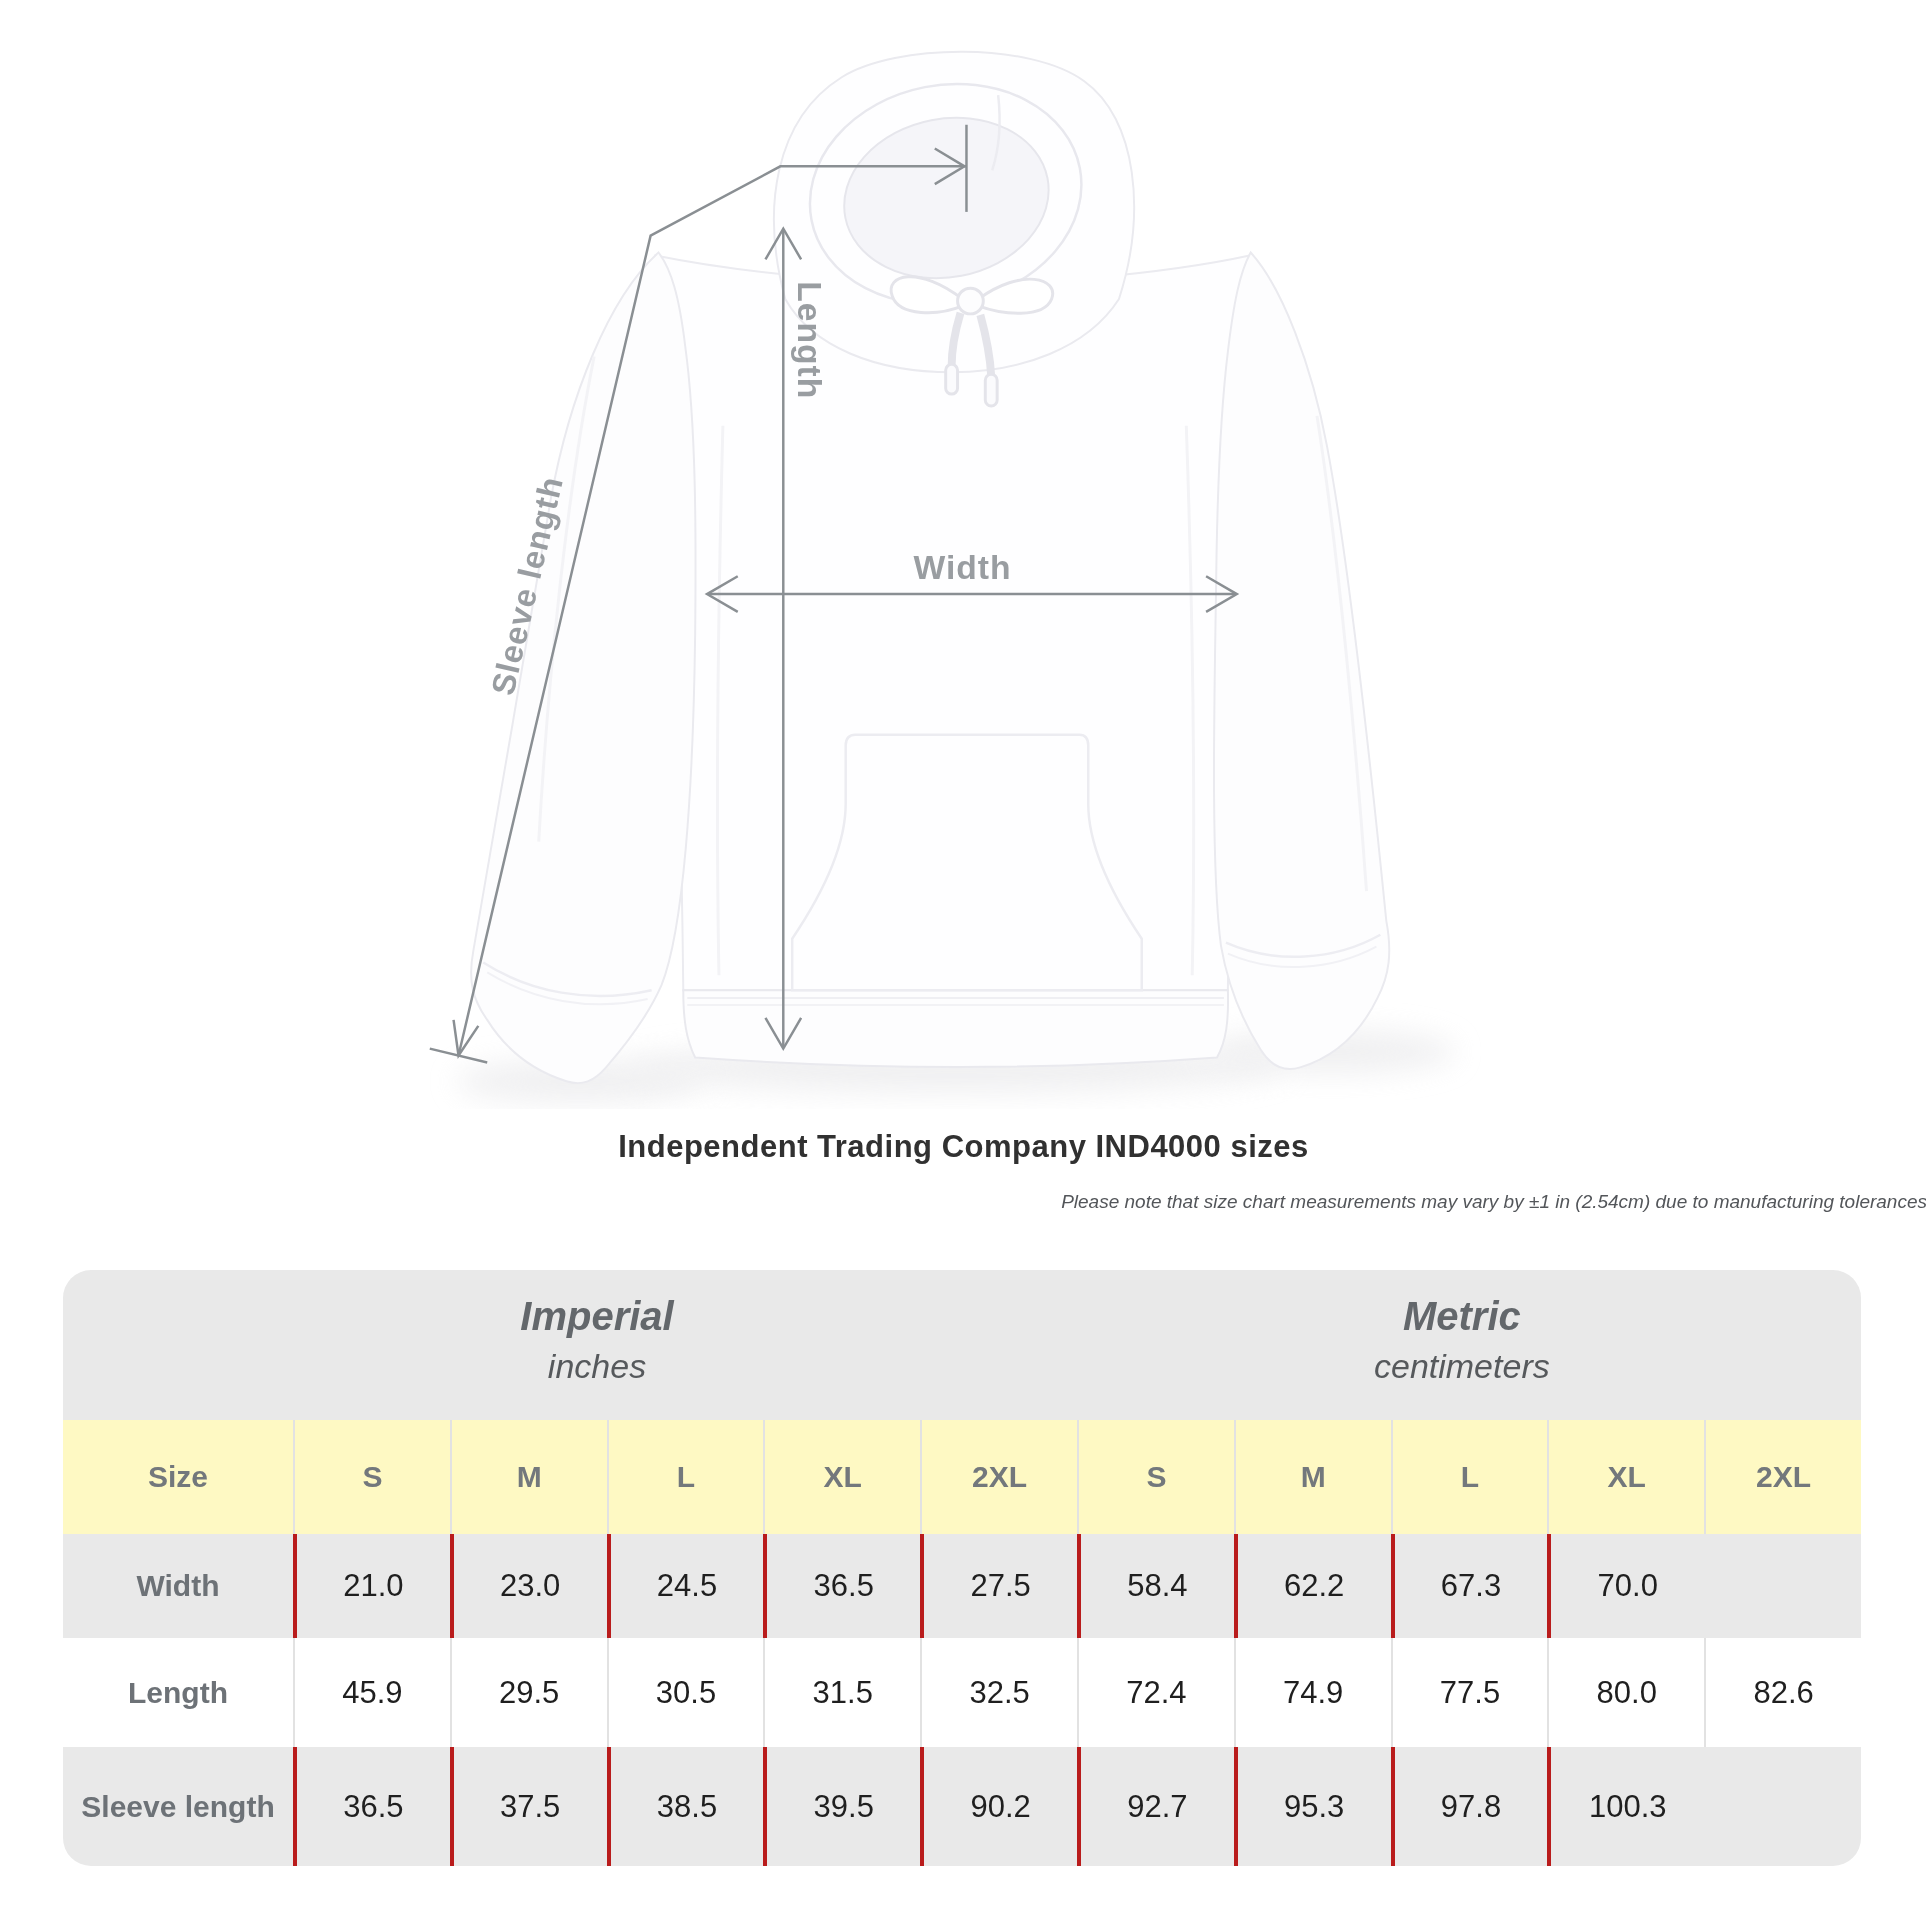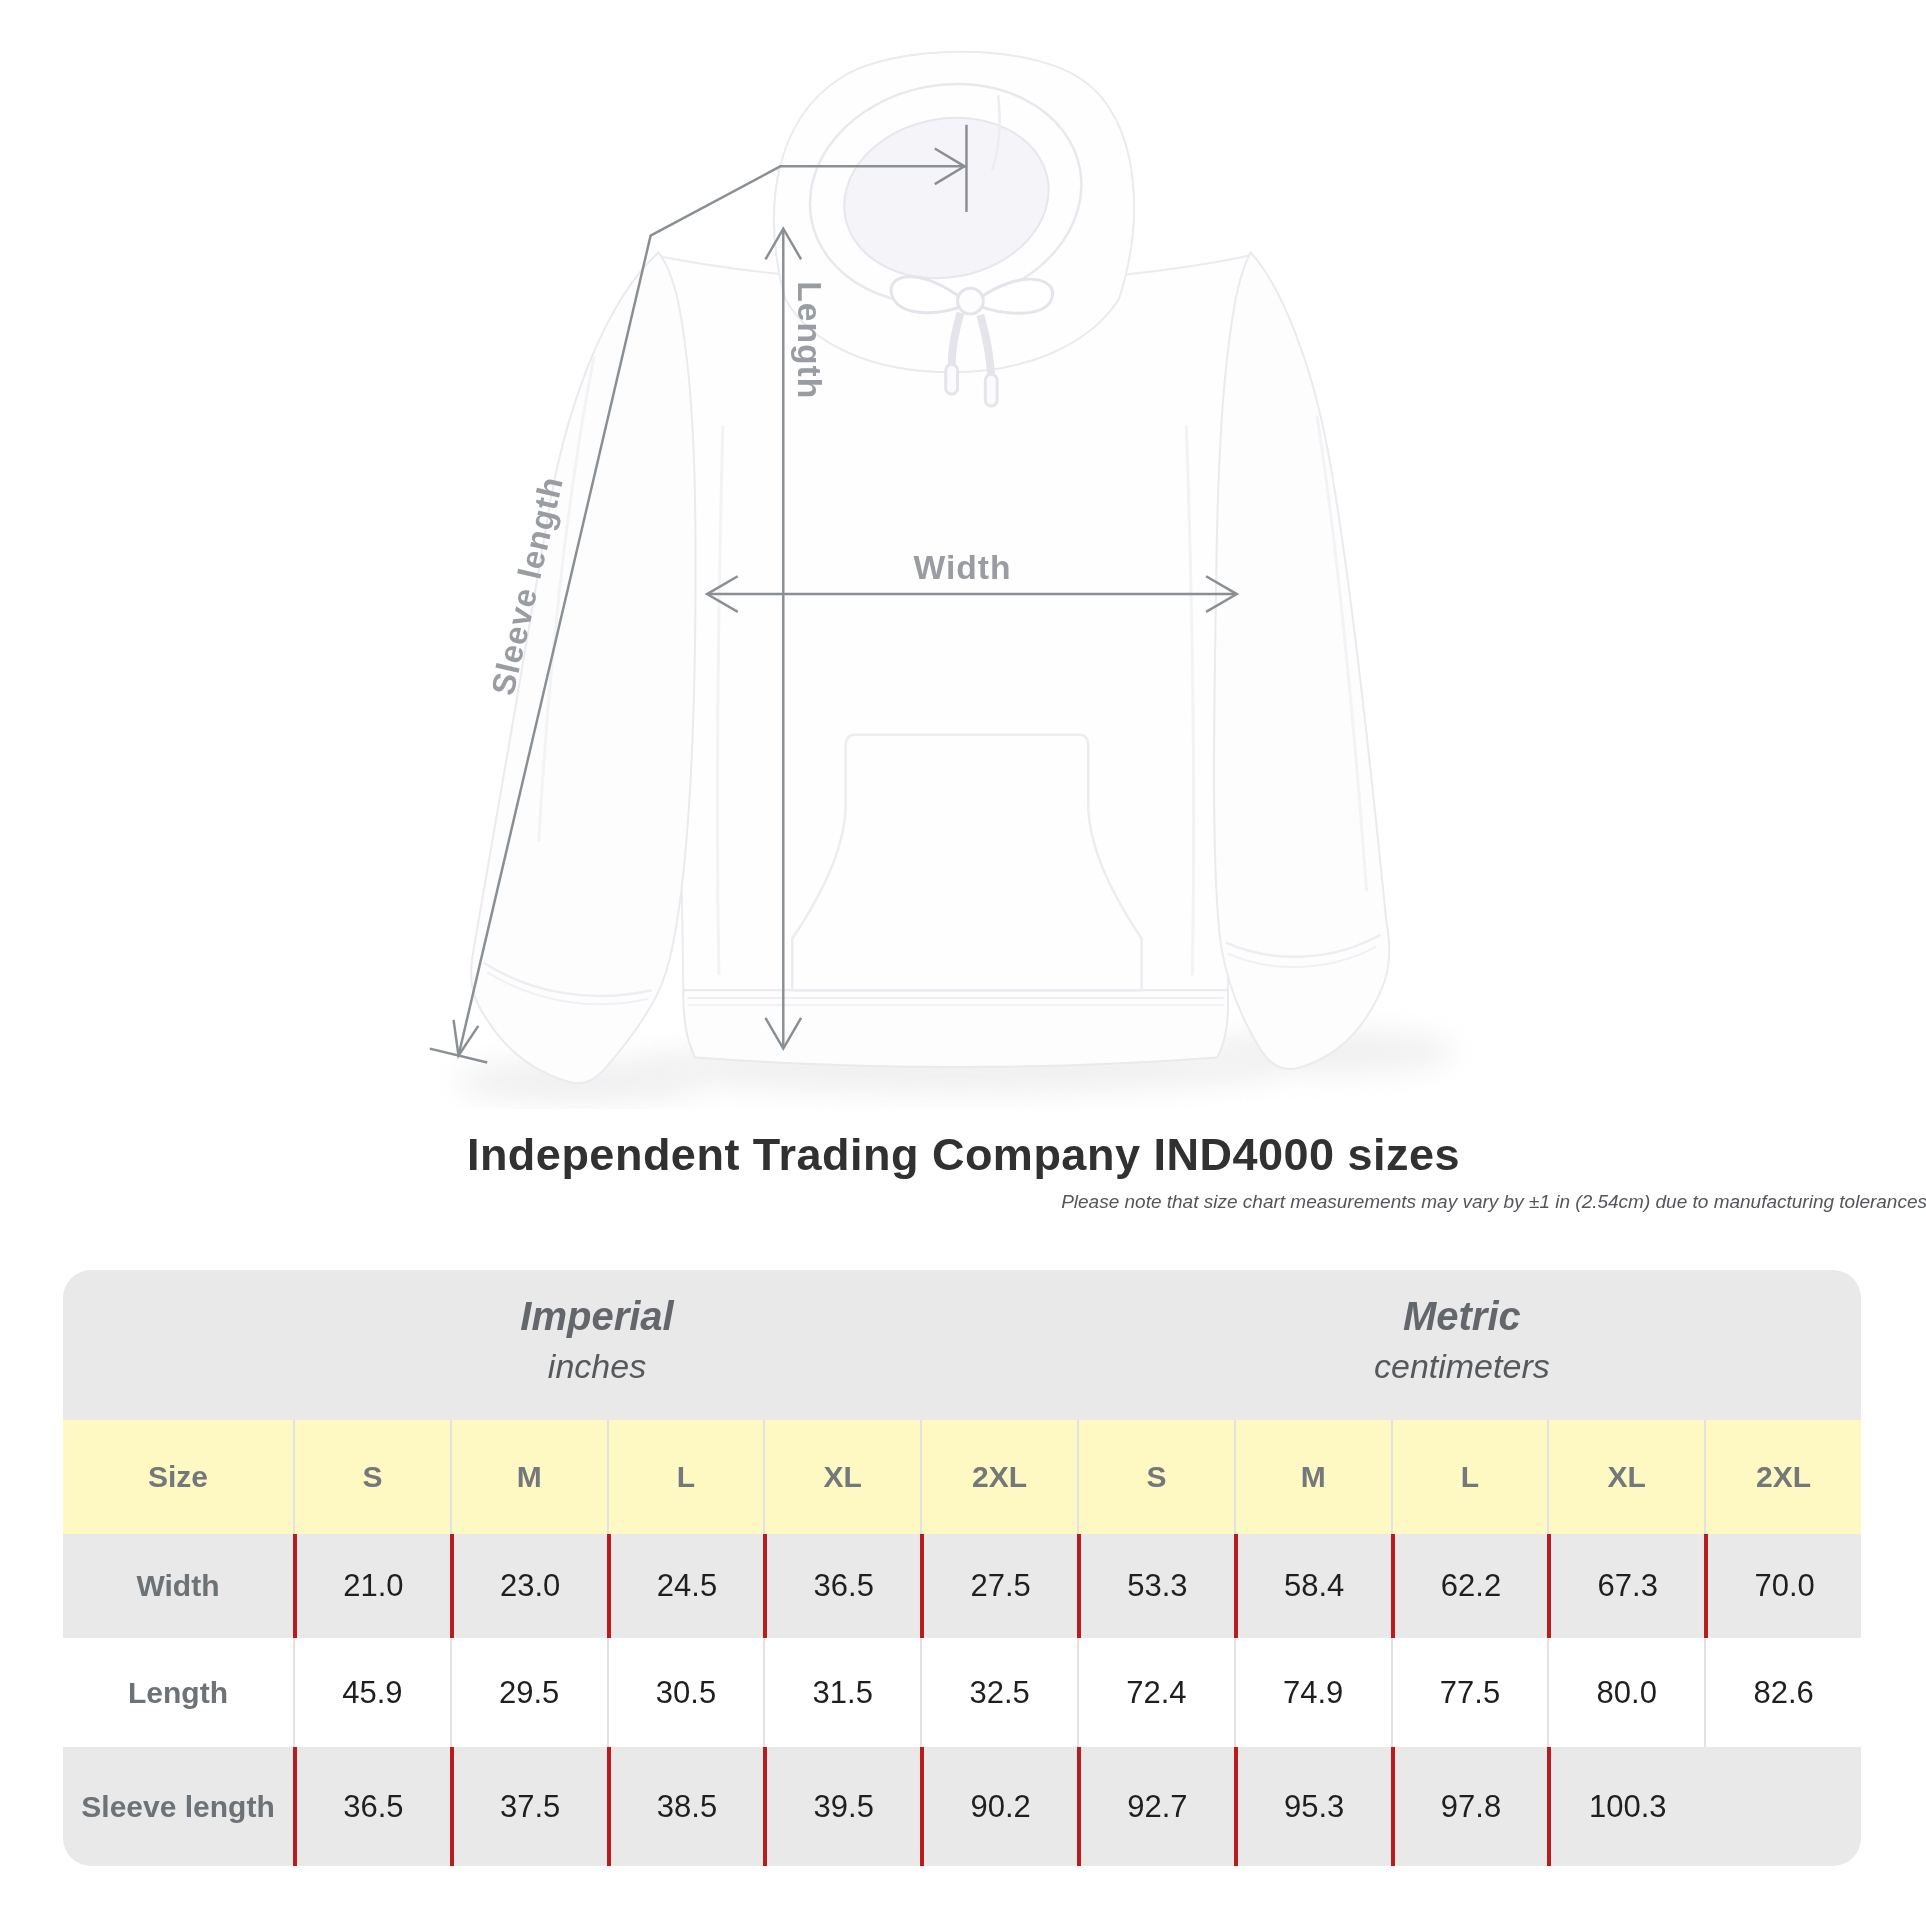"Independent Trading Company IND4000" .page-title { font-size: 45px -> 31px }
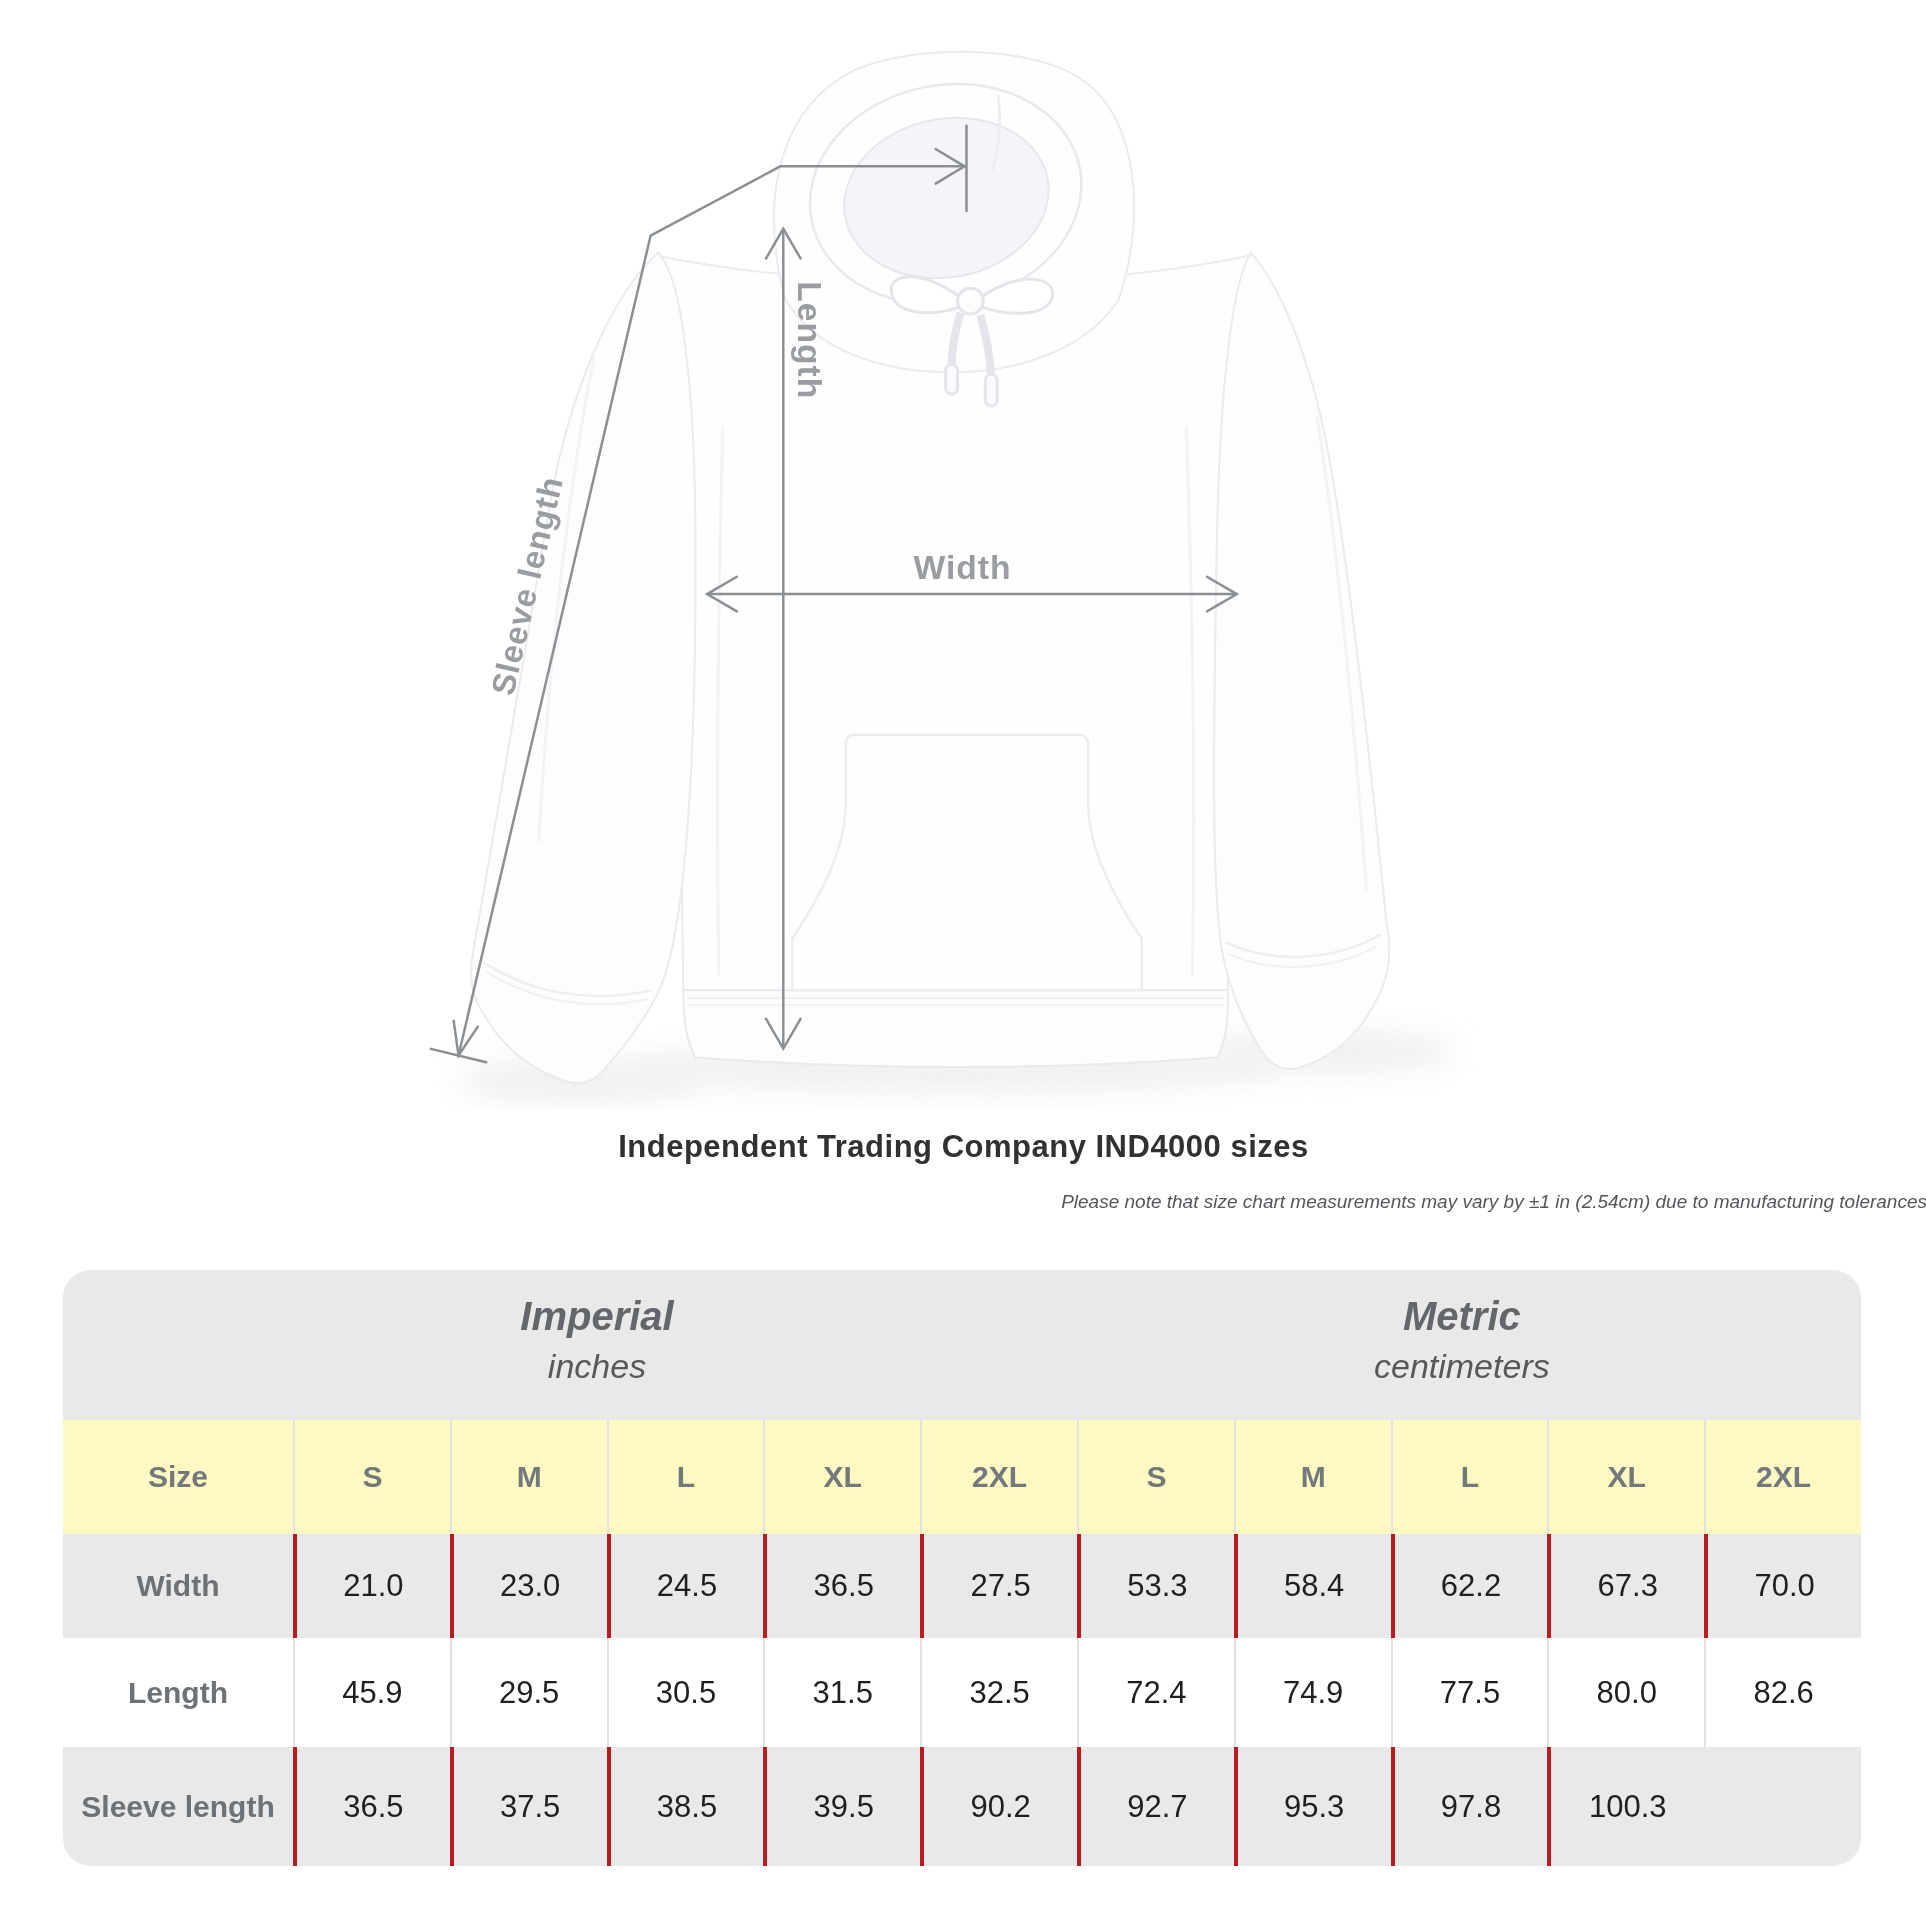"53.3" div.c { html: <div>53.3</div> -> none }
